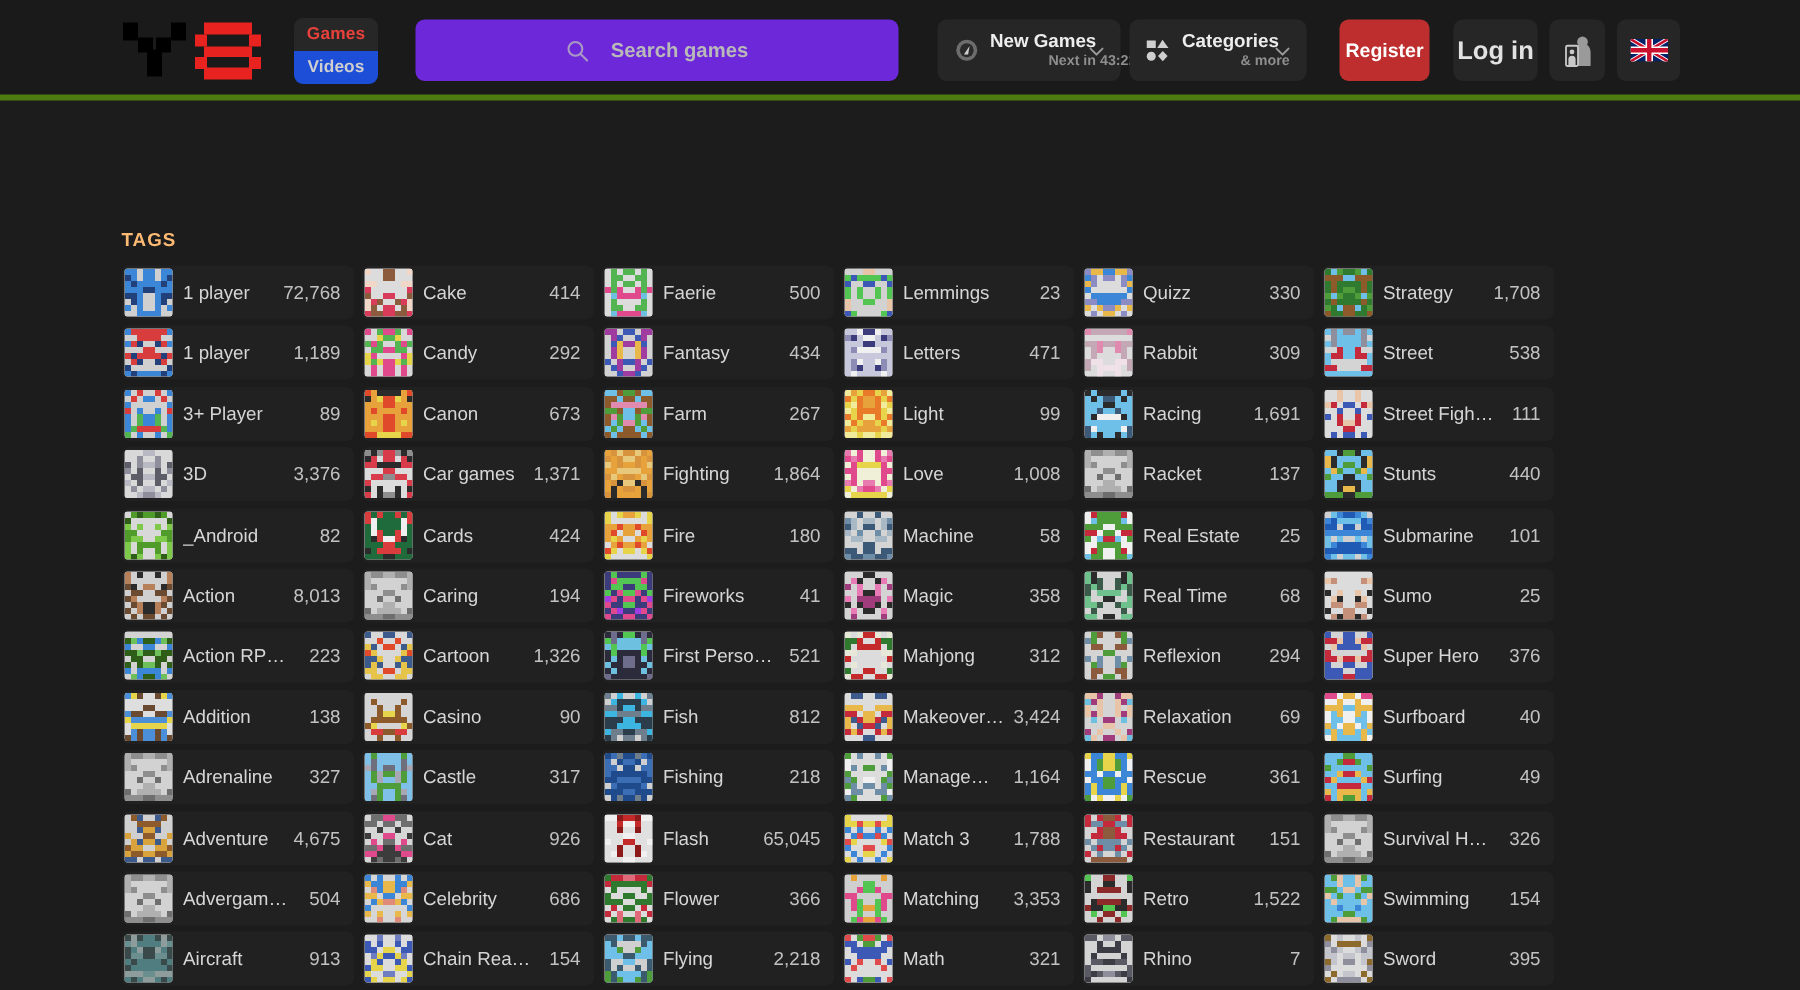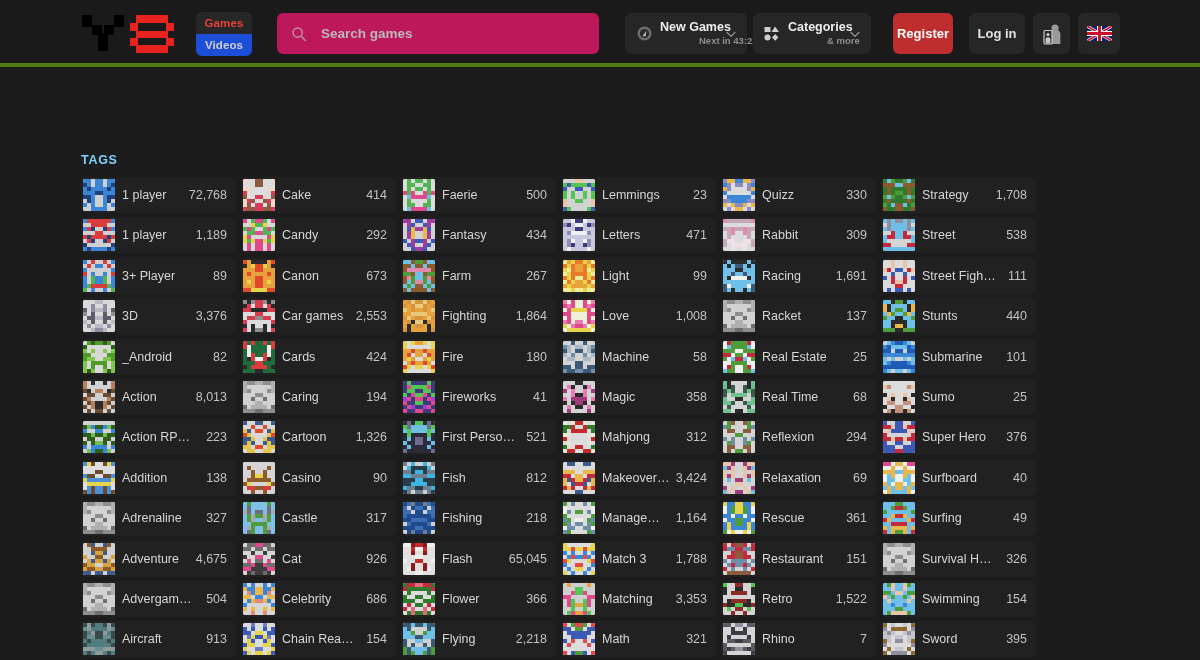"Search games" #search-box { background: #be185d -> #6d28d9; justify-content: none -> center }
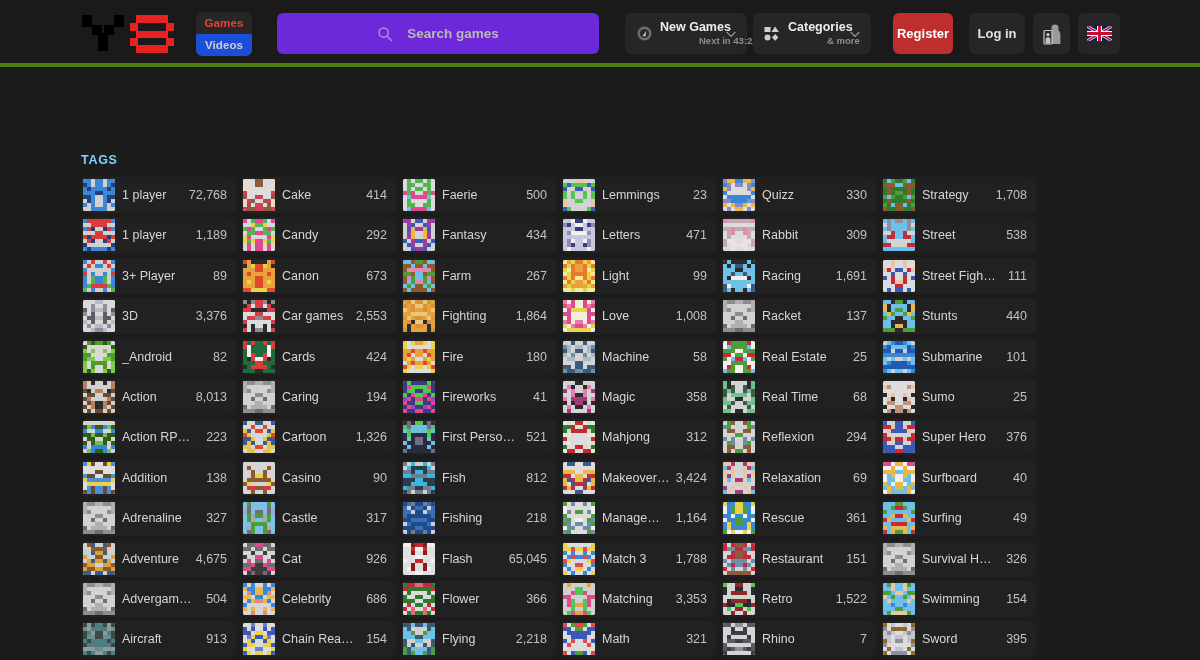"Log in" #login-btn { font-size: 13px -> 17px }
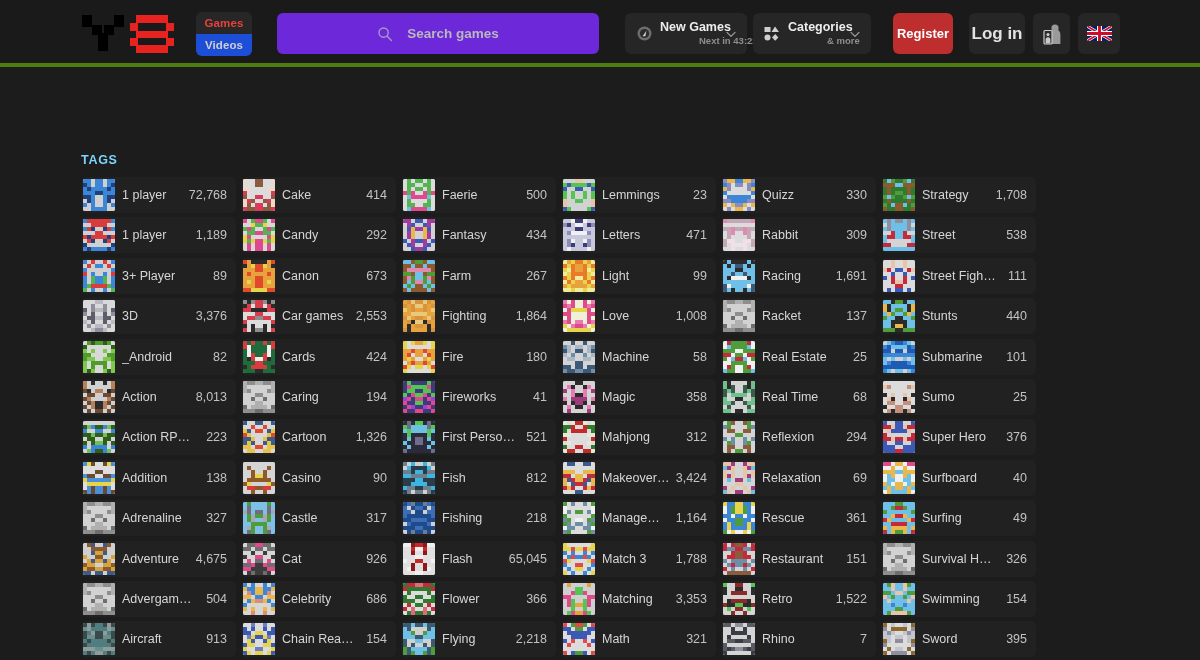"TAGS" #tags-title { color: #7dd3fc -> #fdba74 }
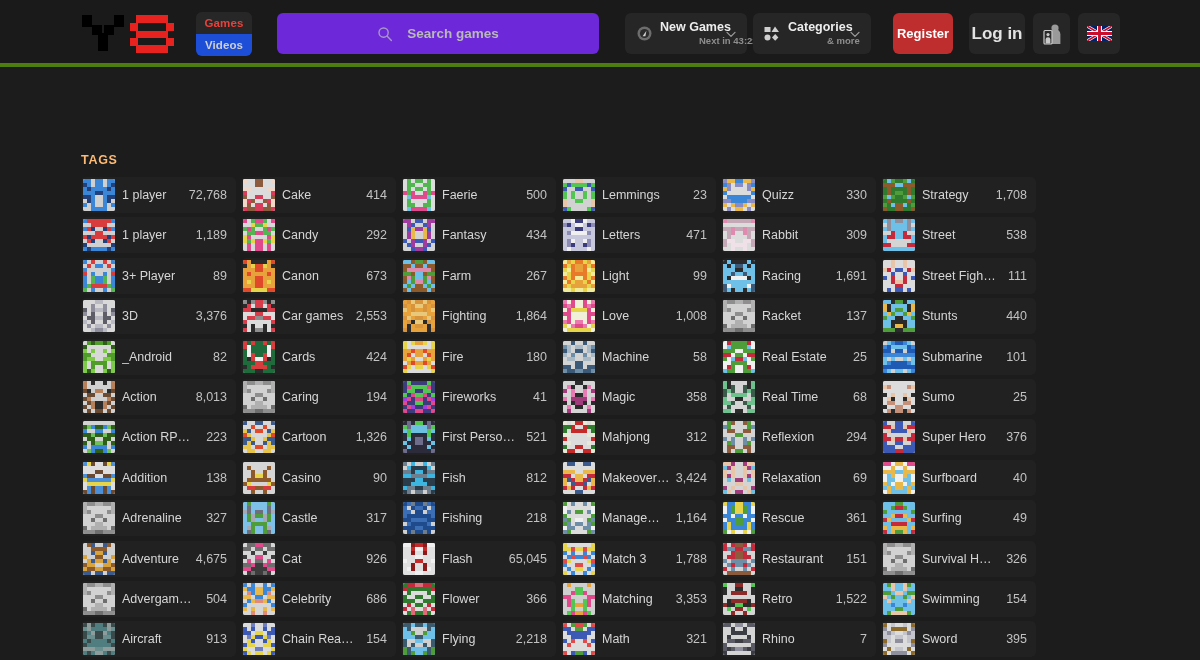"2,553" div.tag-count { text: 2,553 -> 1,371 }
